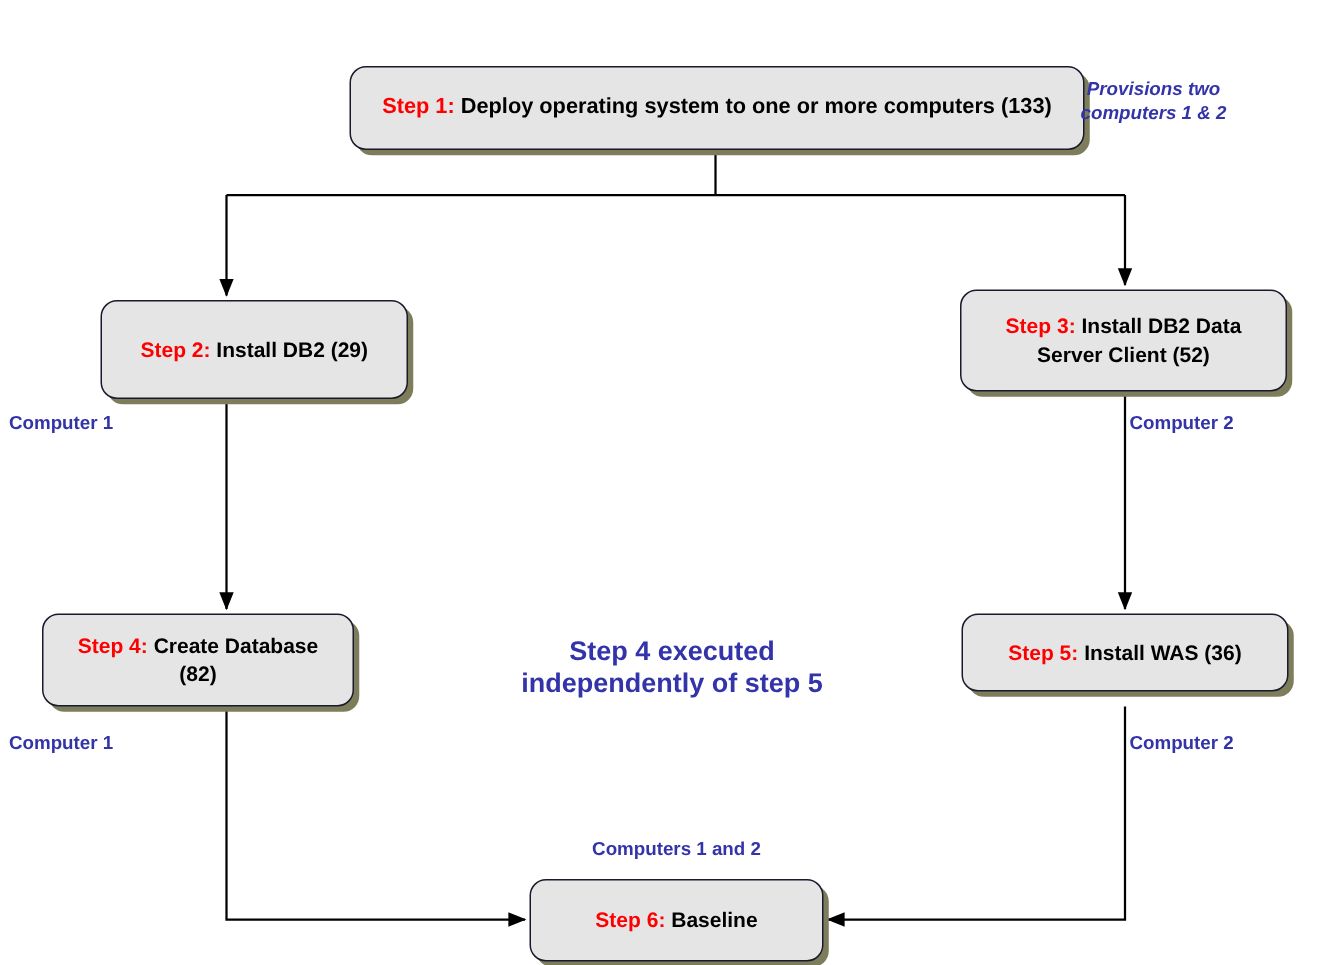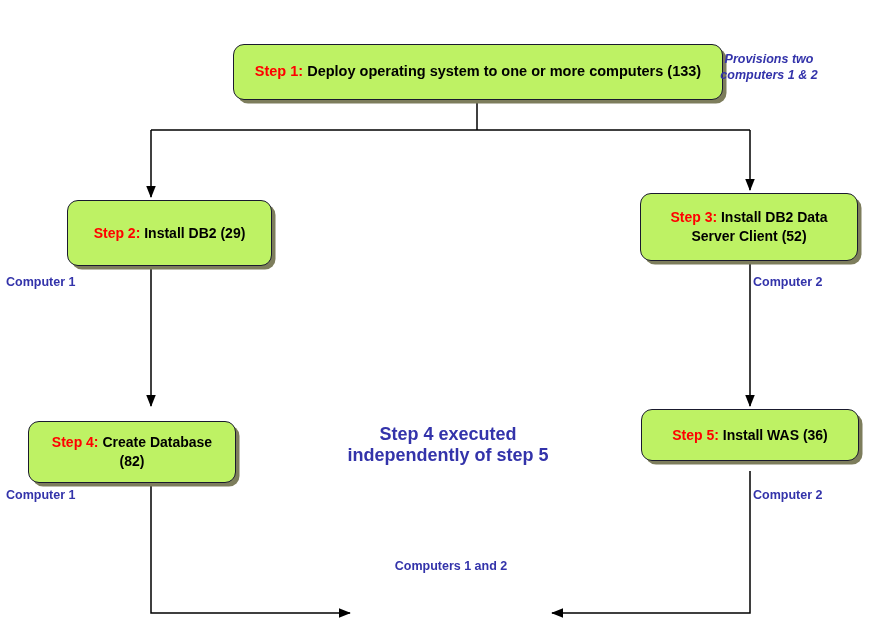"Step 1: Deploy operating system" .node { background: #bef264 -> #e5e5e5 }
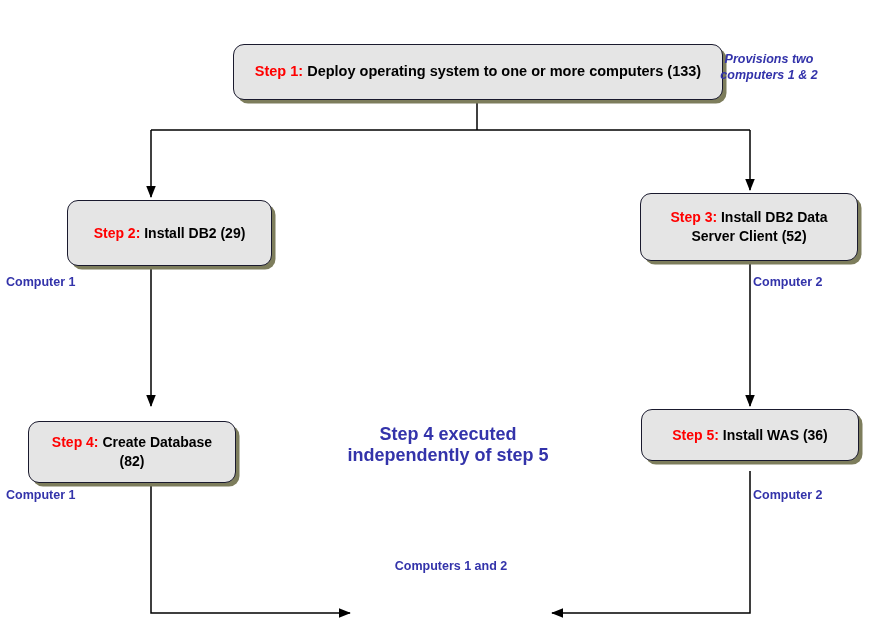"Step 4: Create Database (82)" #node-step4 { margin-top: 12px -> none }
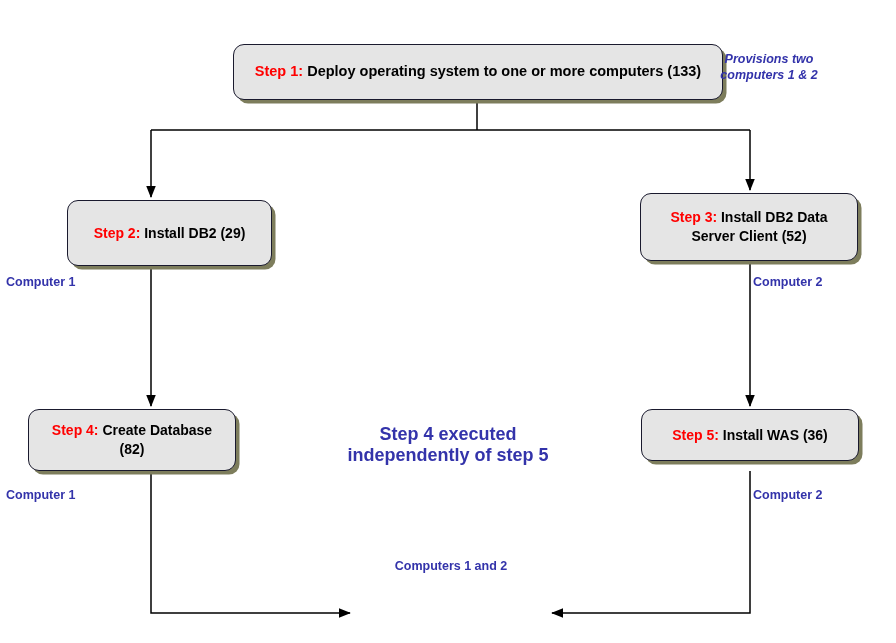"Step 6: Baseline" div.node { html: none -> <div> <div> <span>Step 6: </span> <span>Baseline</span> </div> </div> }
